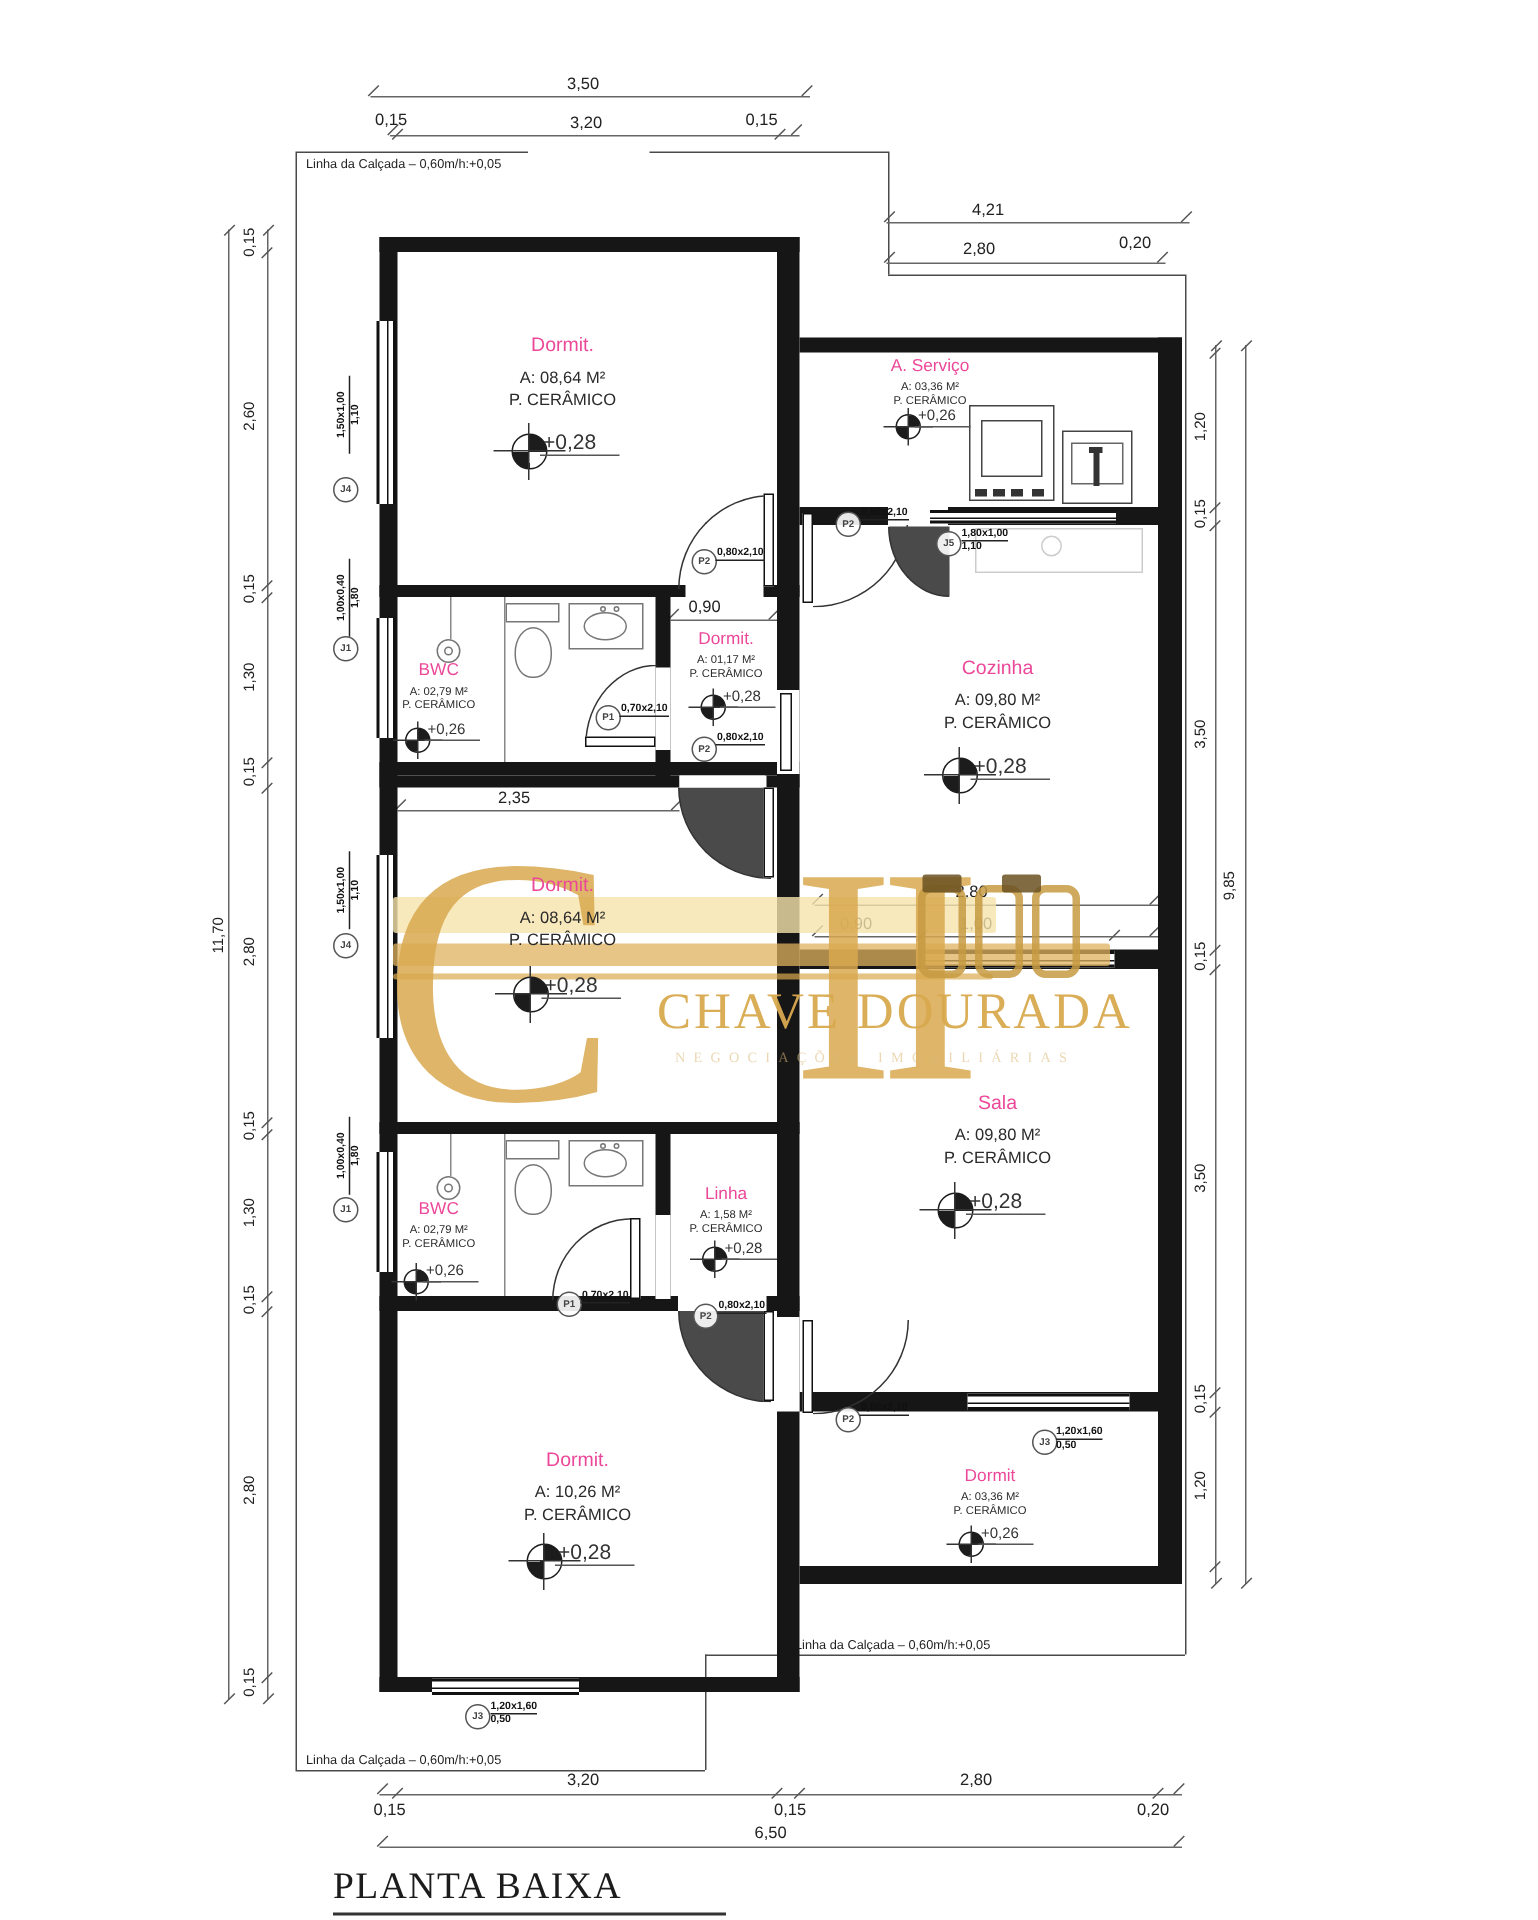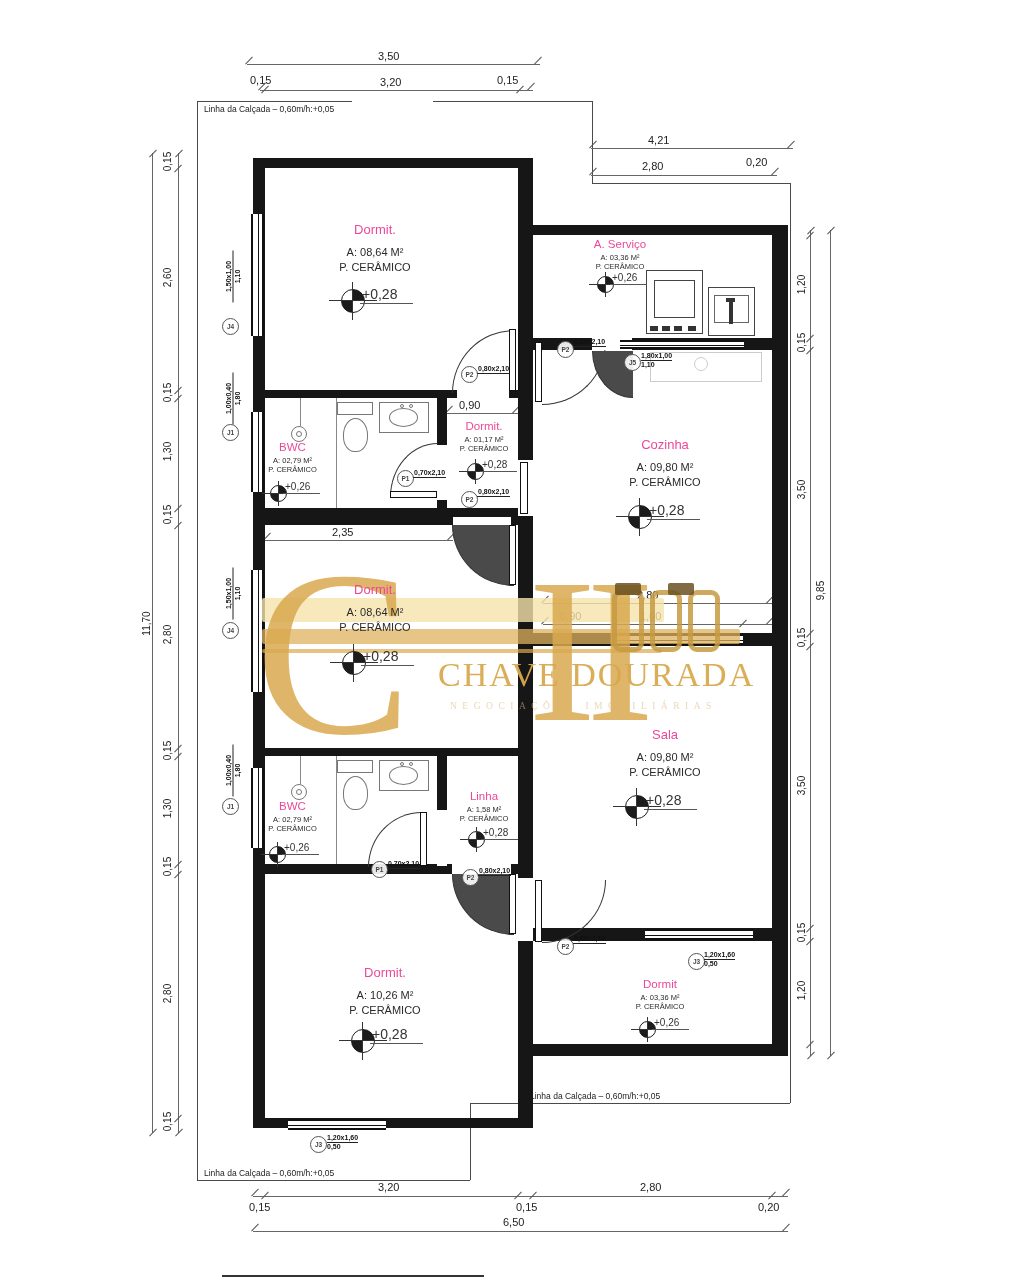"PLANTA BAIXA" div.title { html: none -> <div>PLANTA BAIXA</div> }
